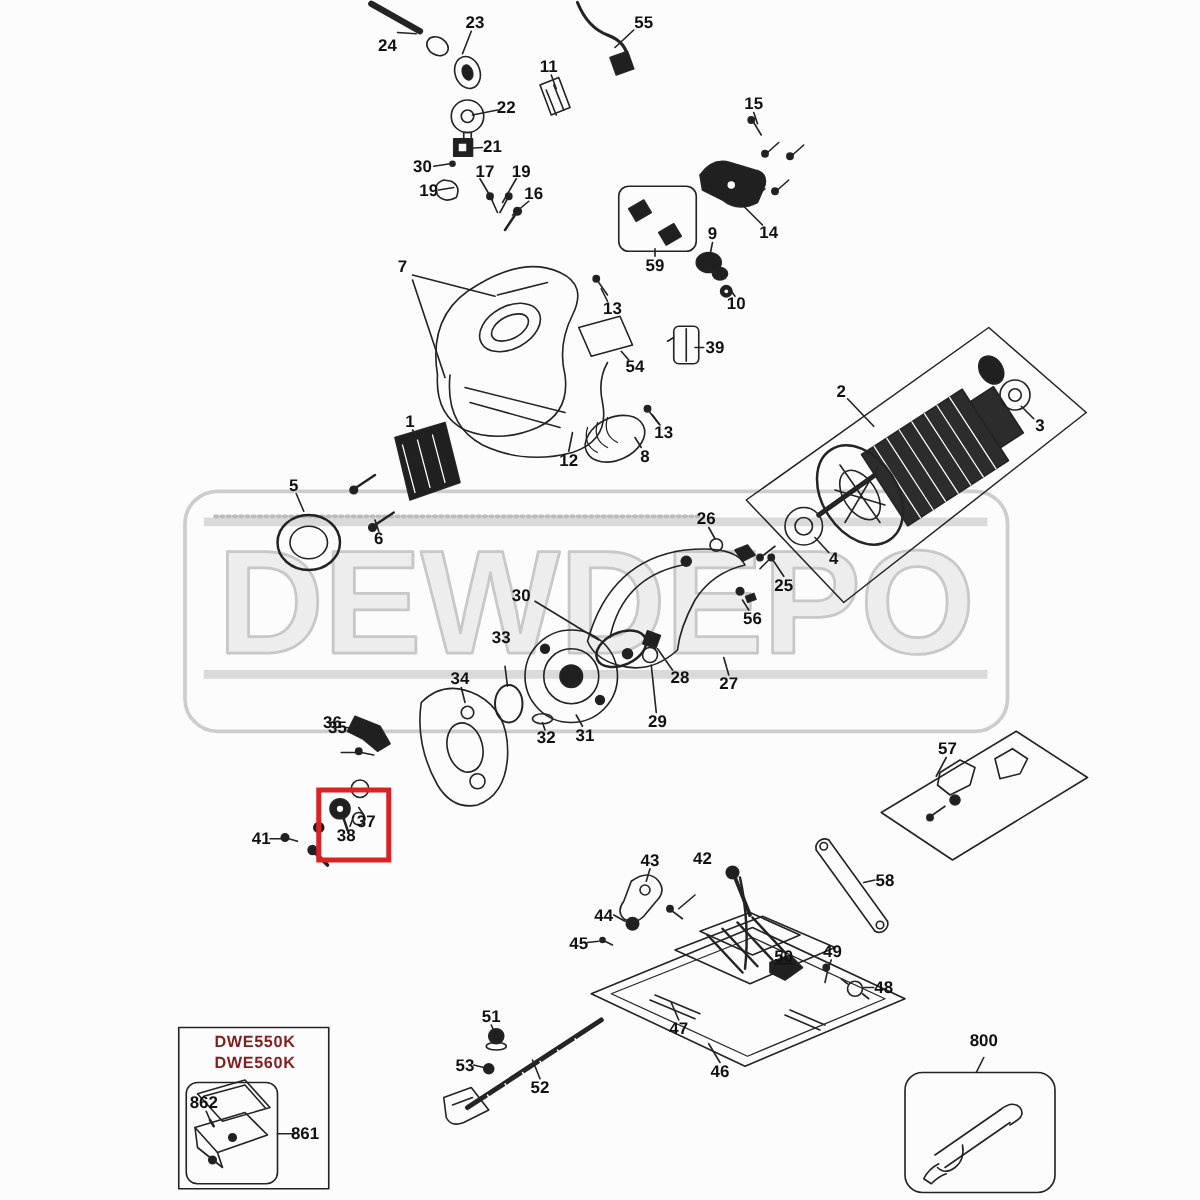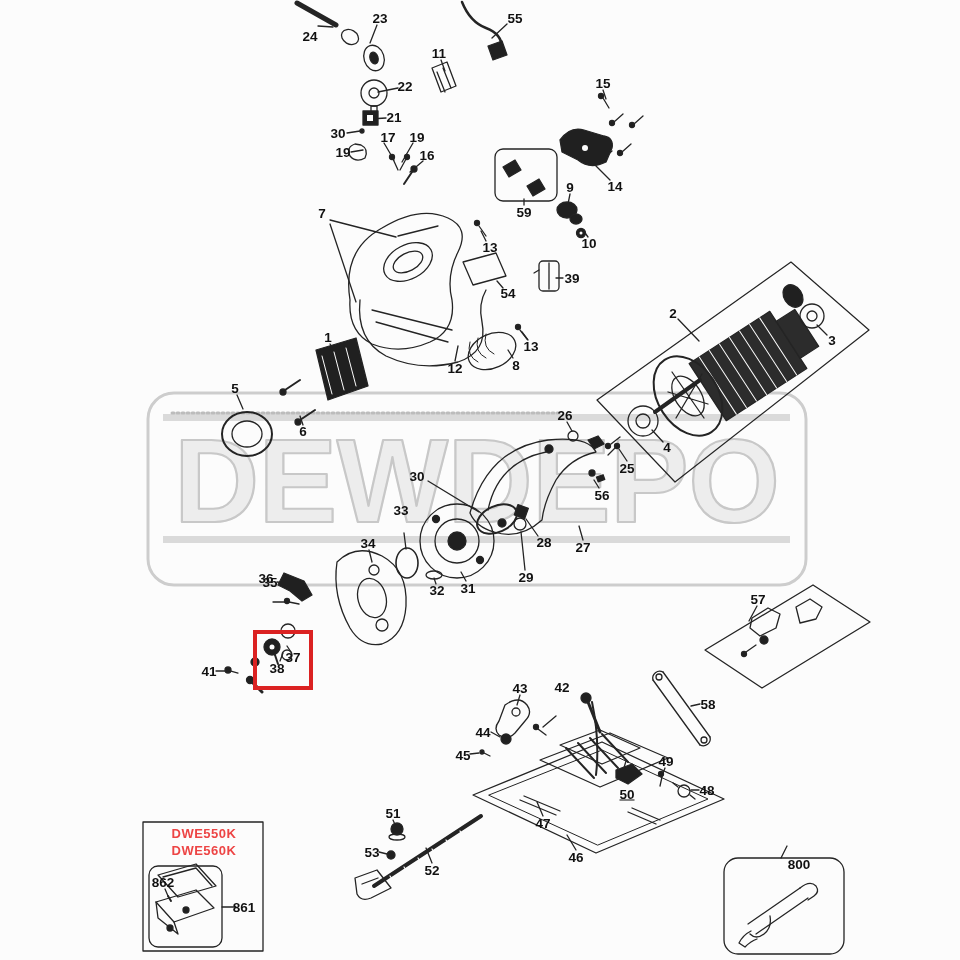"50" div.callout { top: 794px -> 765px }
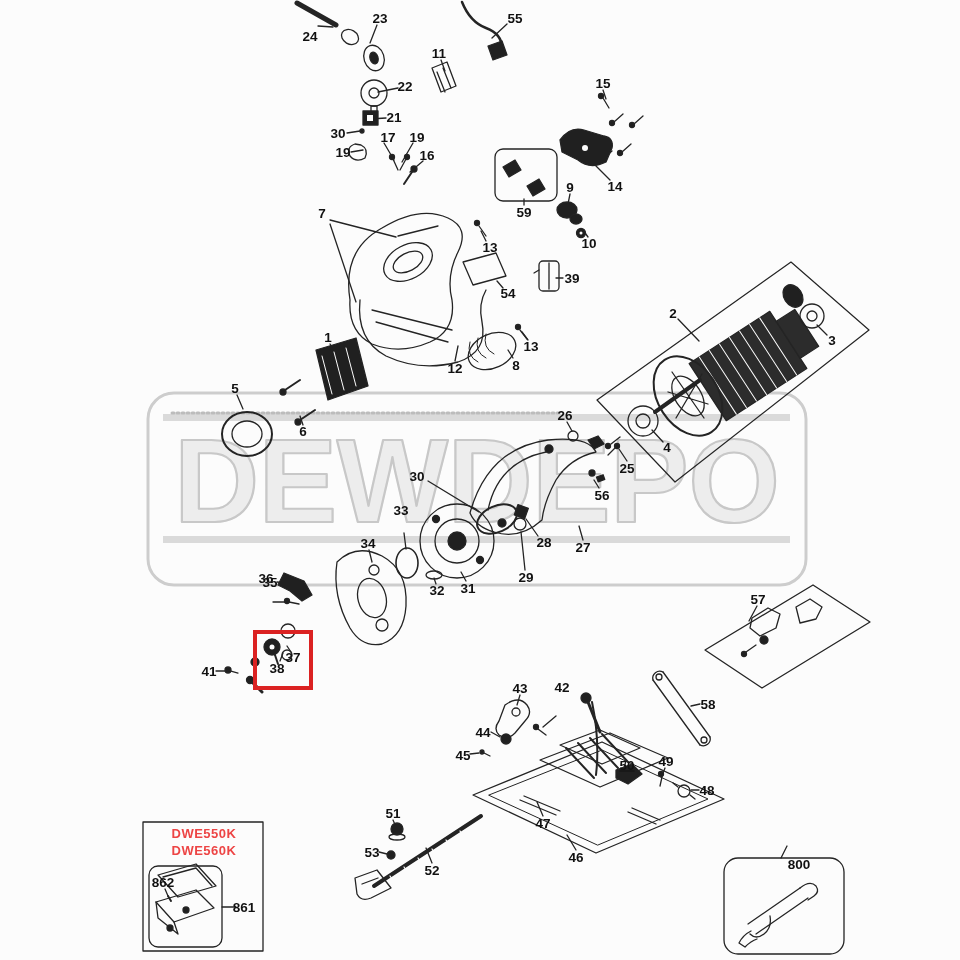"DWE550K" .model-label { color: #ef4444 -> #7f1d1d }
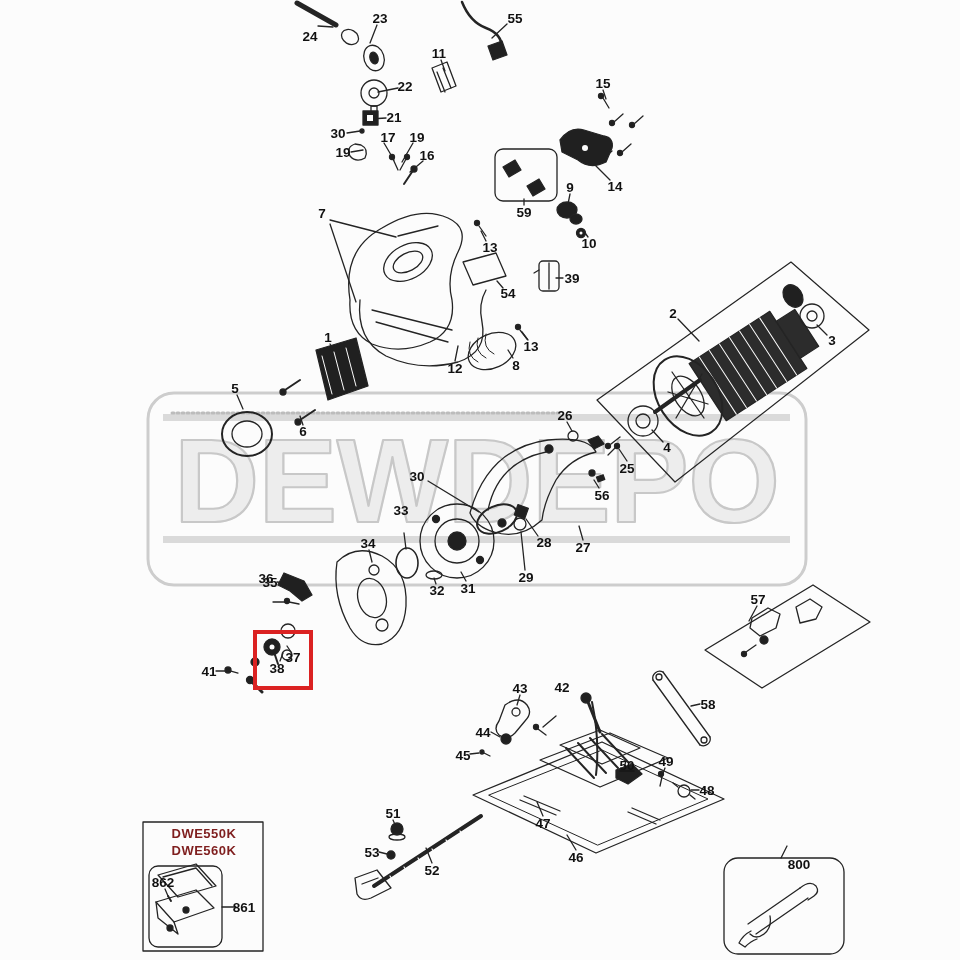"800" div.callout { margin-left: 12px -> none; top: 864px -> 832px }
